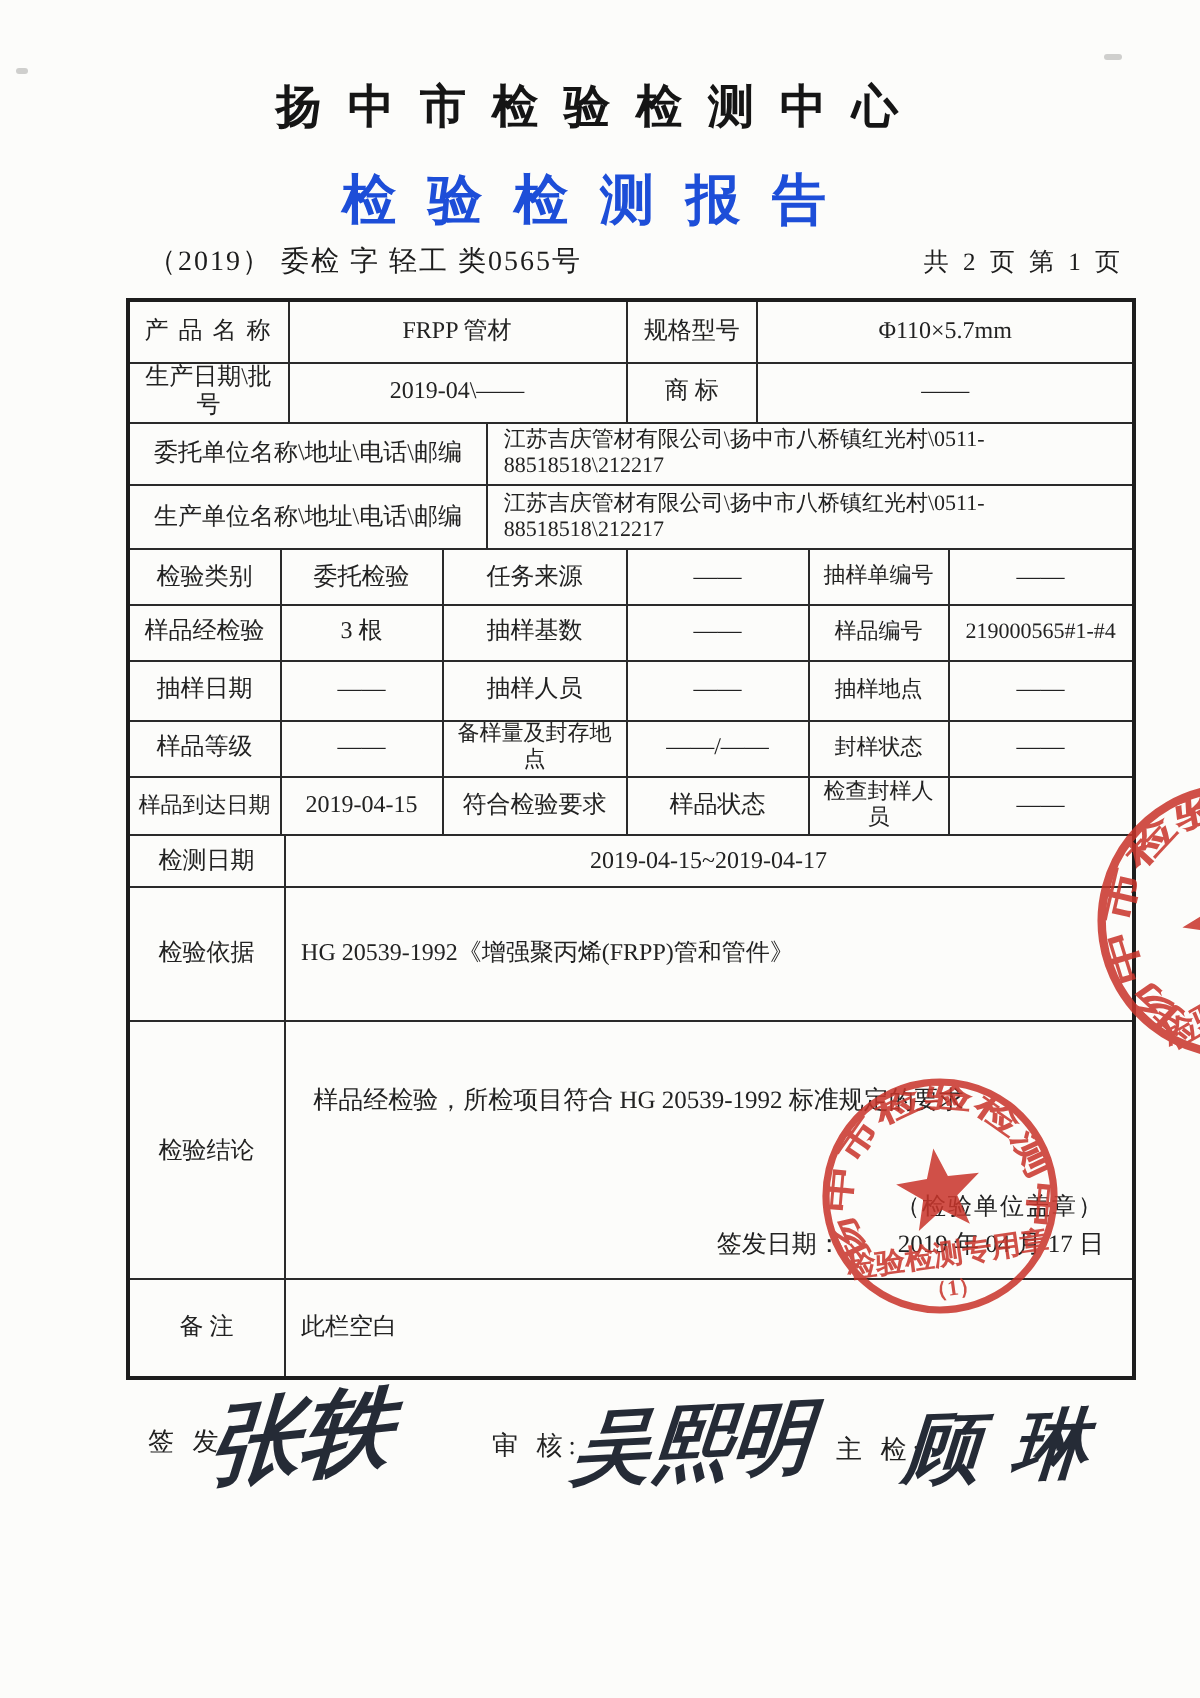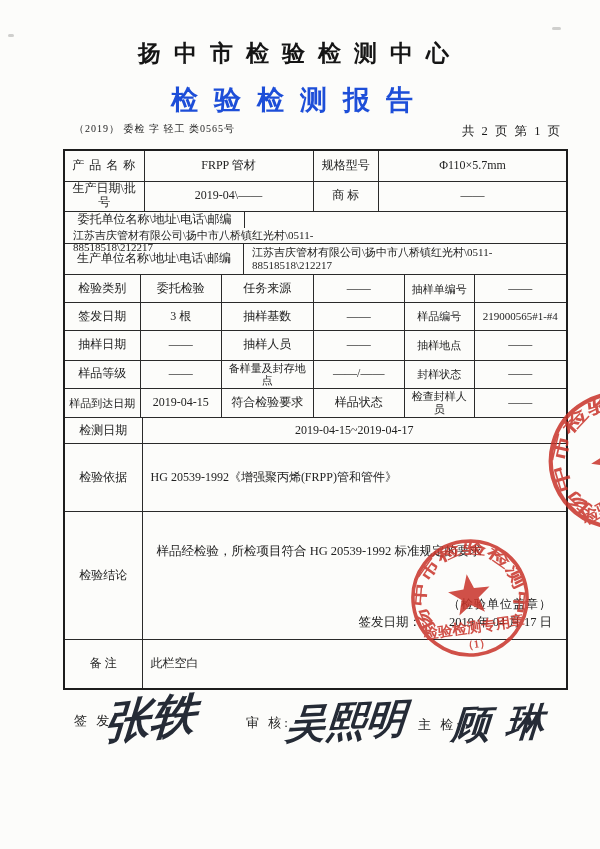"（2019） 委检 字 轻工 类0565号" .doc-no { font-size: 10px -> 14px }
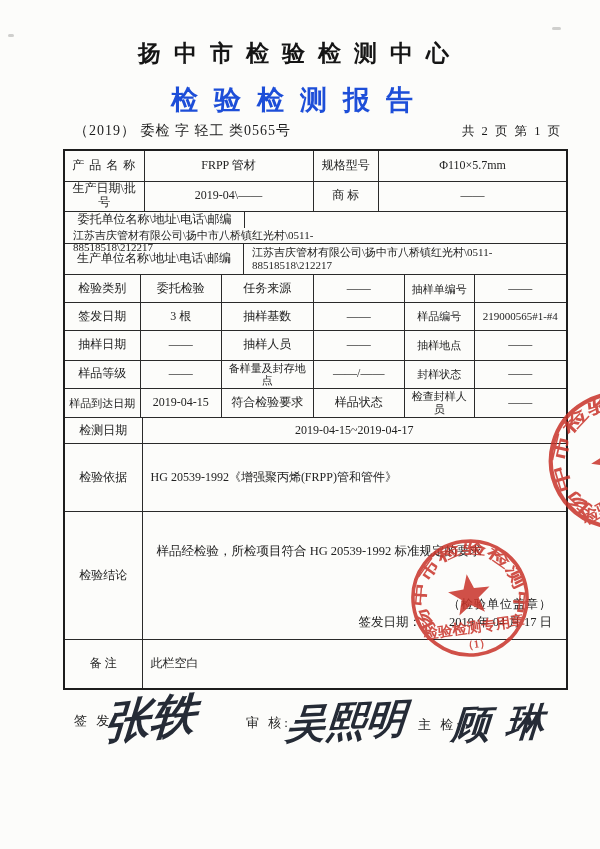"委托单位名称\地址\电话\邮编" div.trow { flex-direction: column -> none }
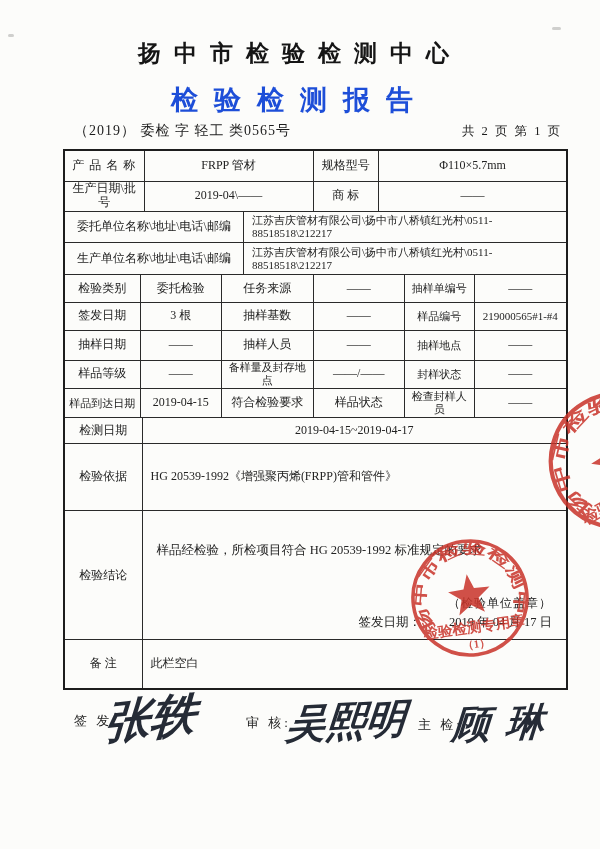"签发日期" div.tcell { text: 签发日期 -> 样品经检验 }
